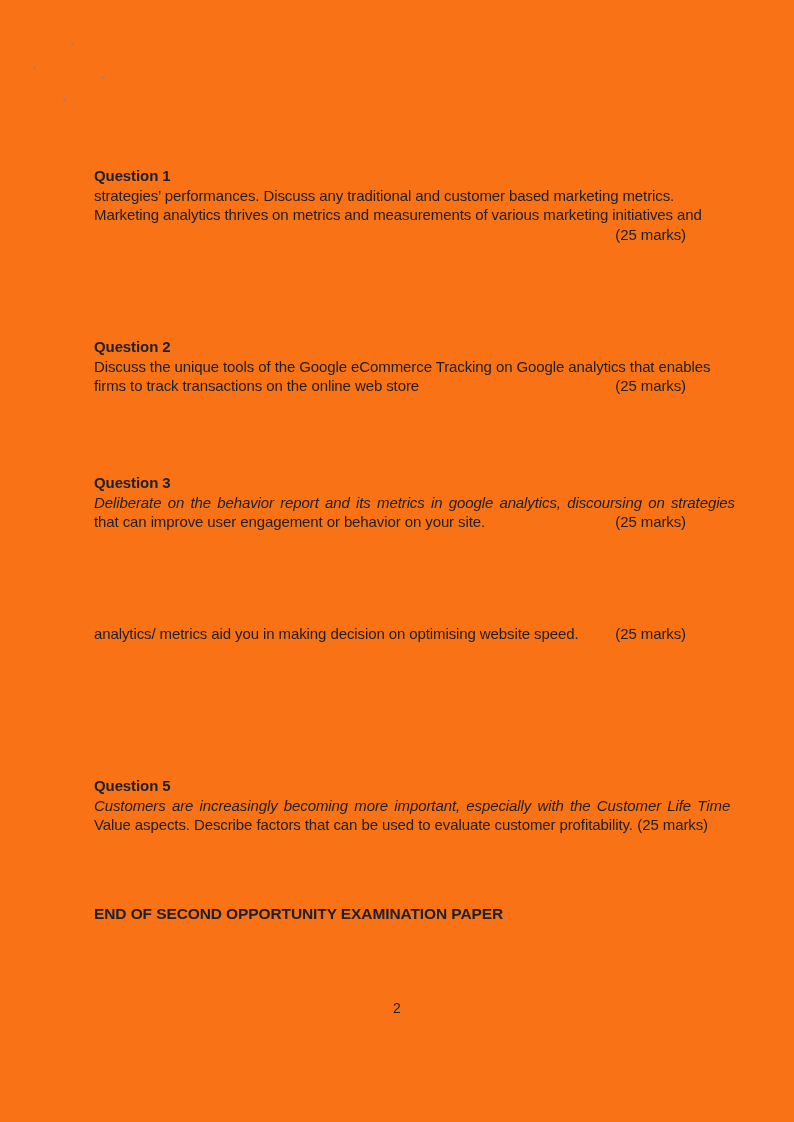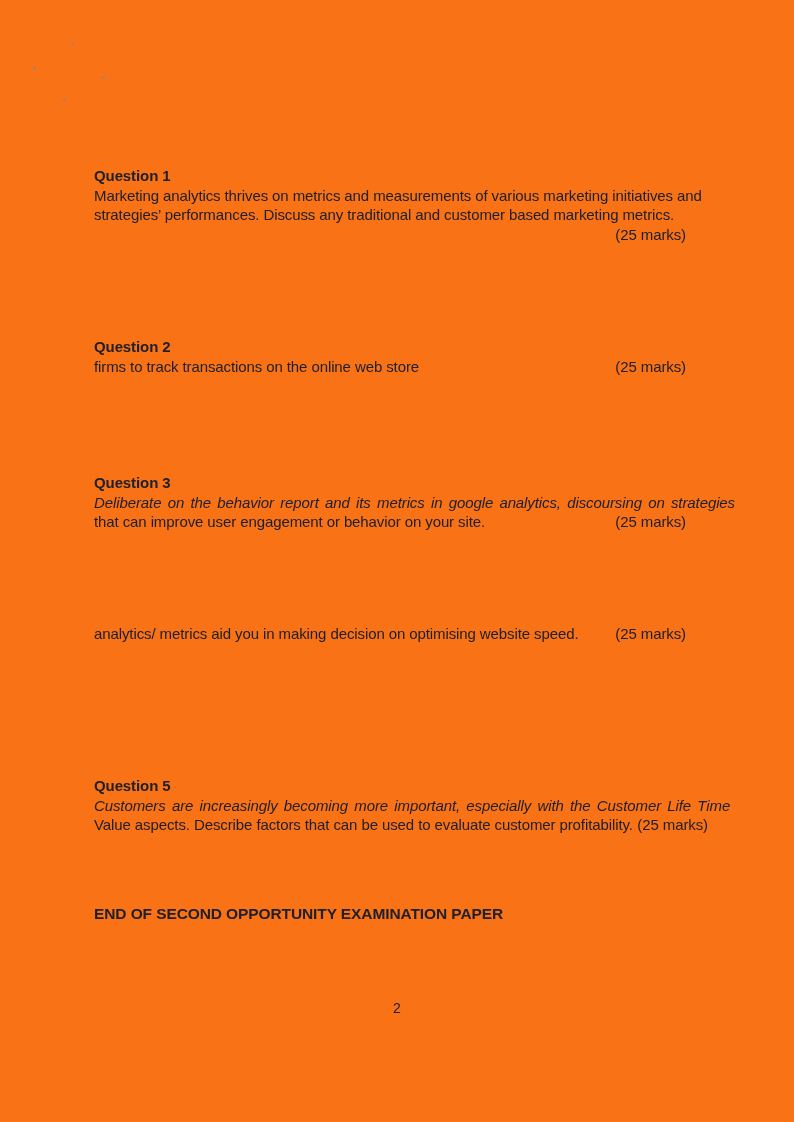"Marketing analytics thrives on metrics" div.qline { order: before "strategies’ performances. Discuss any" -> after "strategies’ performances. Discuss any" }
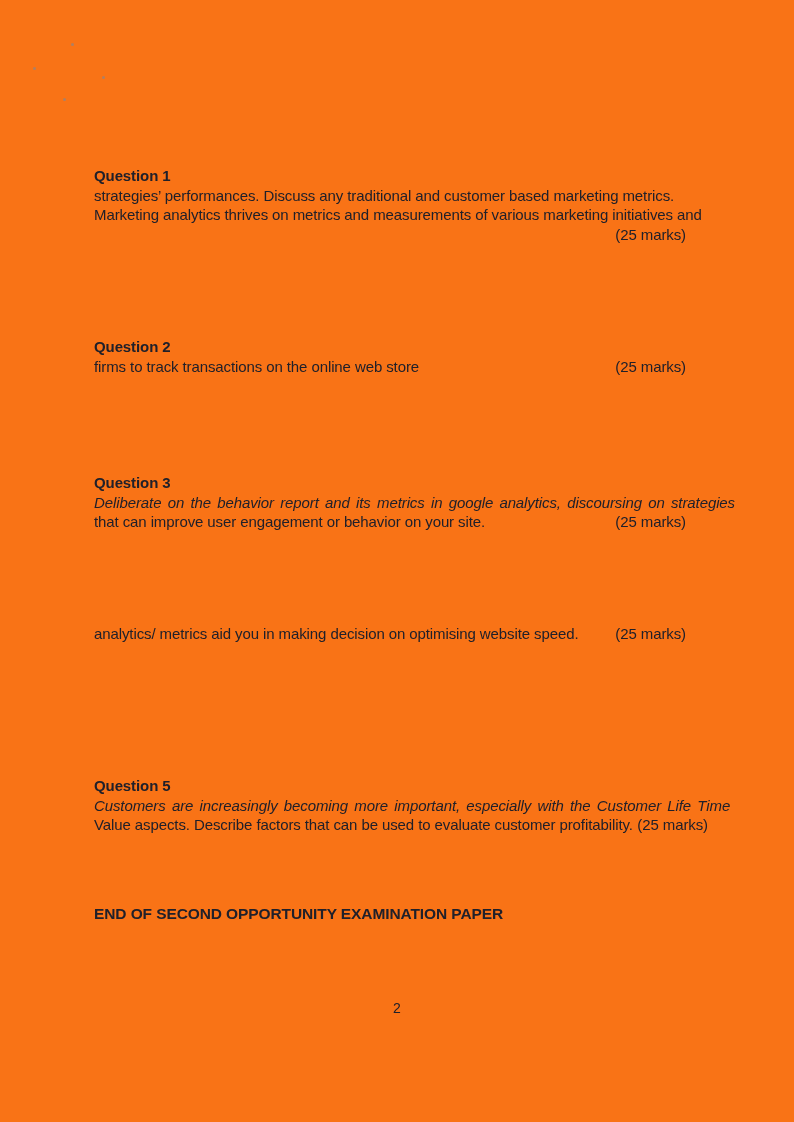"Discuss the unique tools of" div.qline { html: none -> <div>Discuss the unique tools of the Google eCommerce Tracking on Google analytics that enables</div> }
